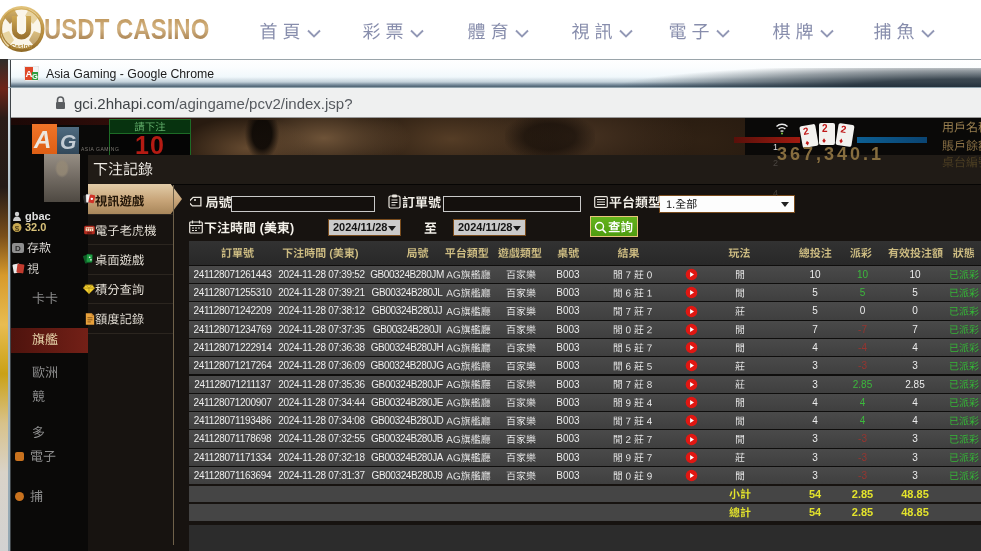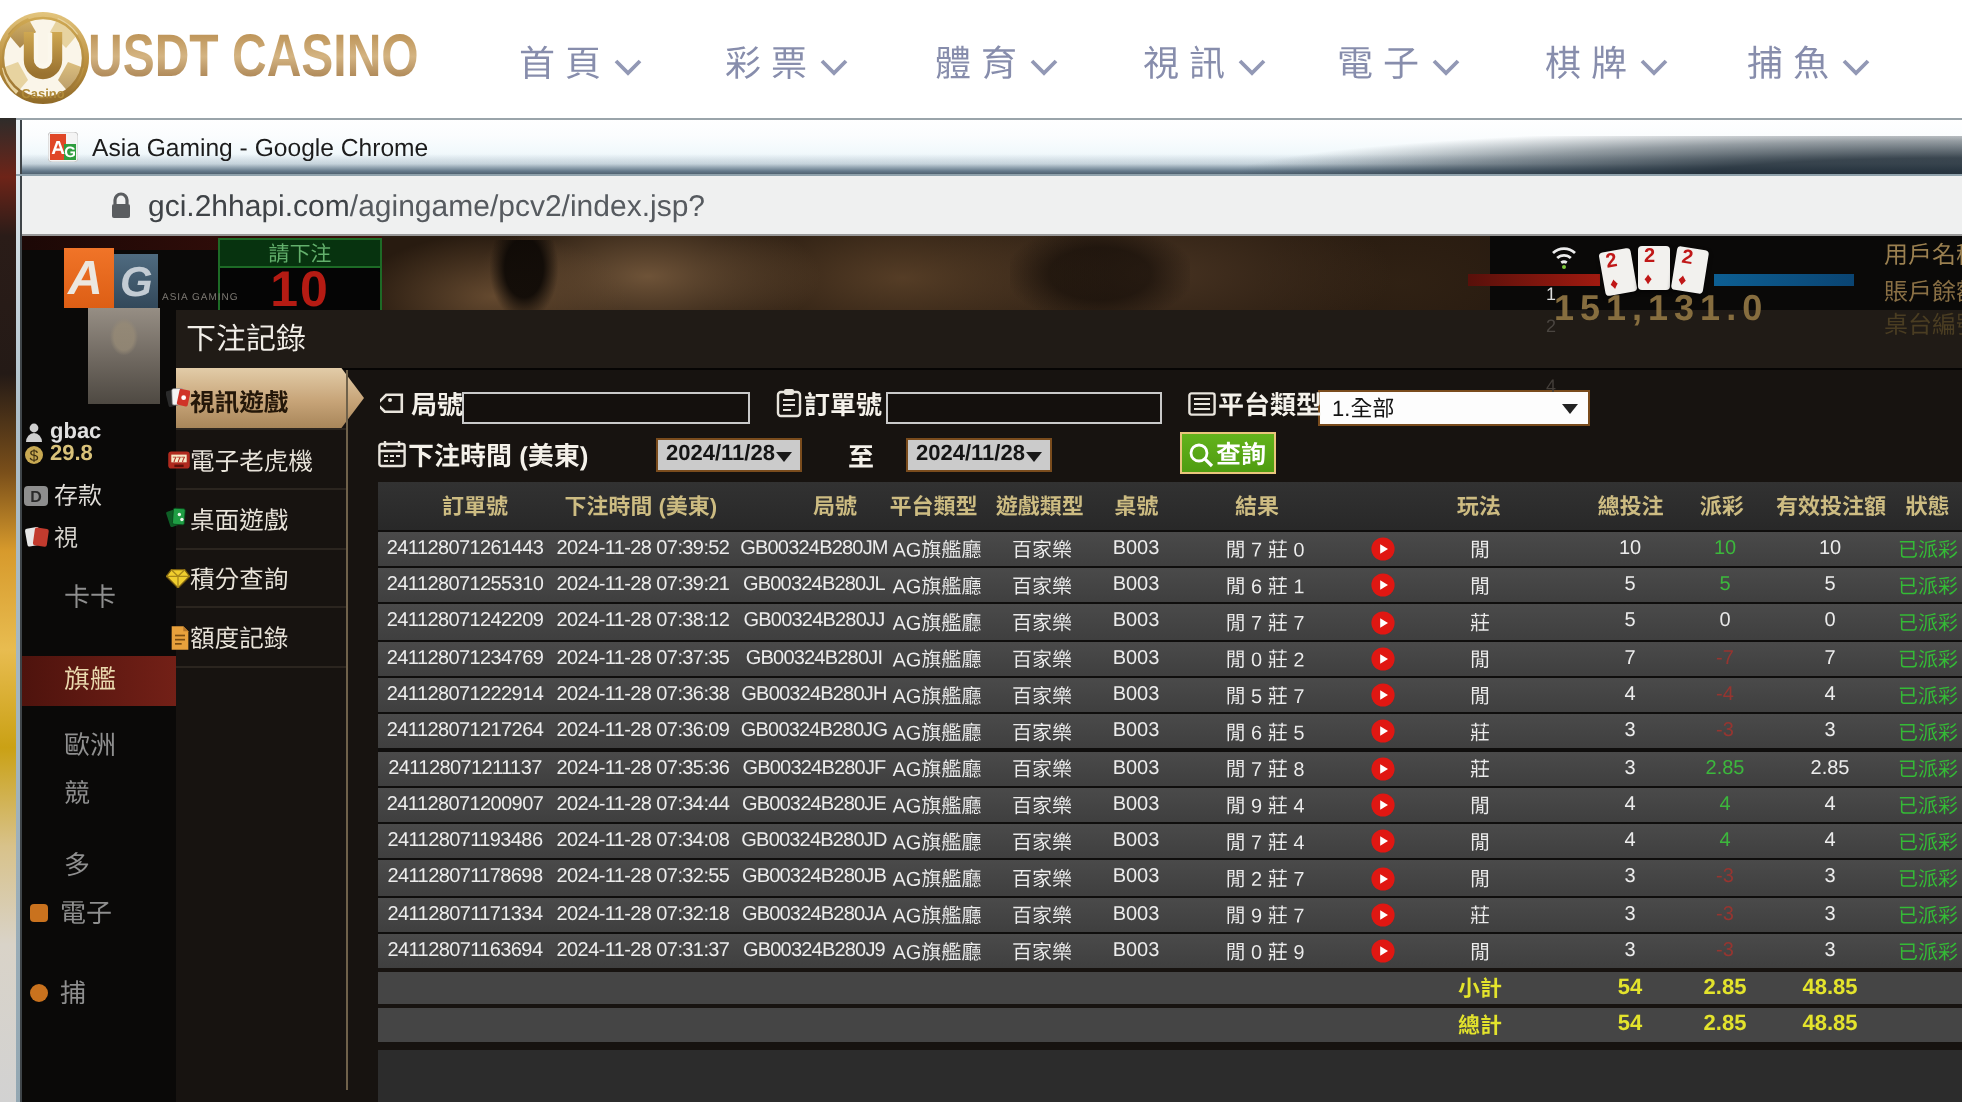"151,131.0" div.a { text: 151,131.0 -> 367,340.1 }
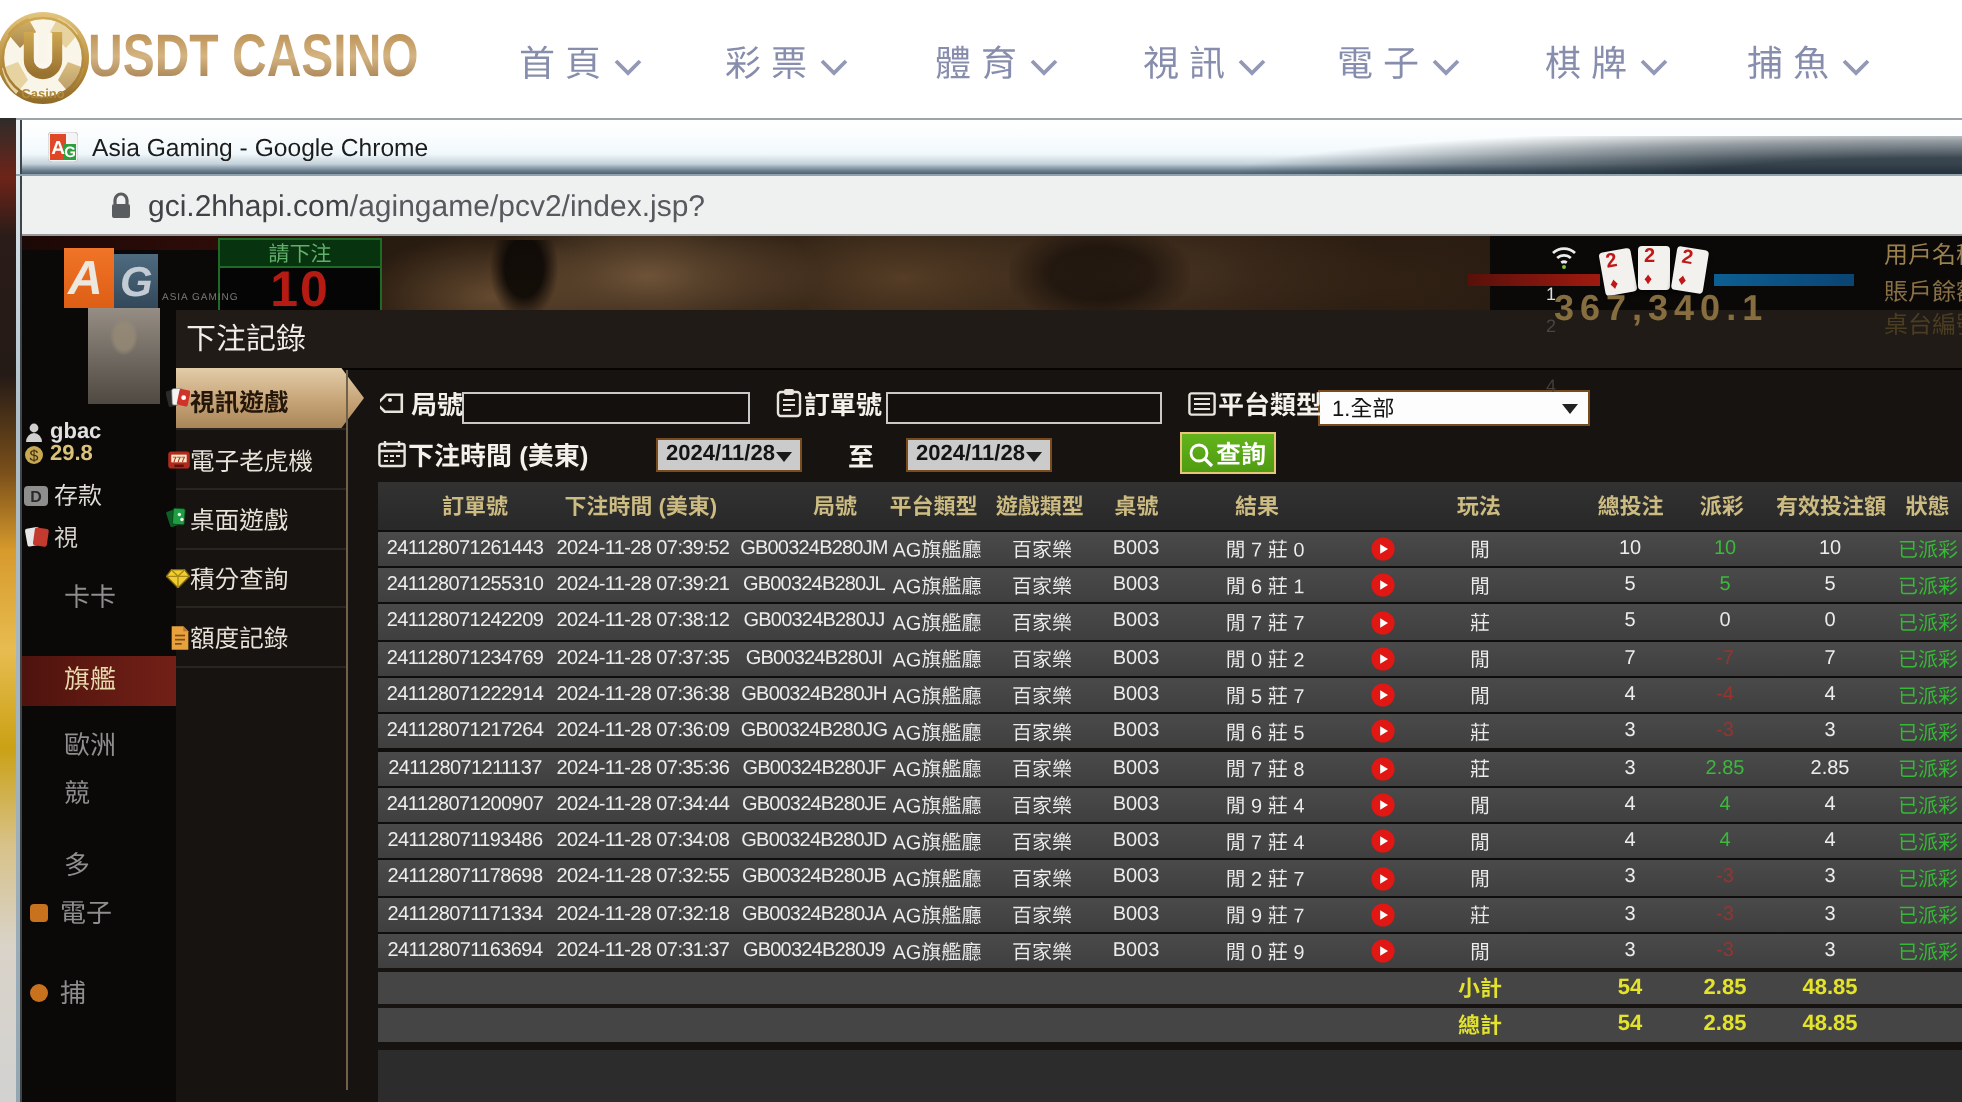"29.8" div.a { text: 29.8 -> 32.0 }
